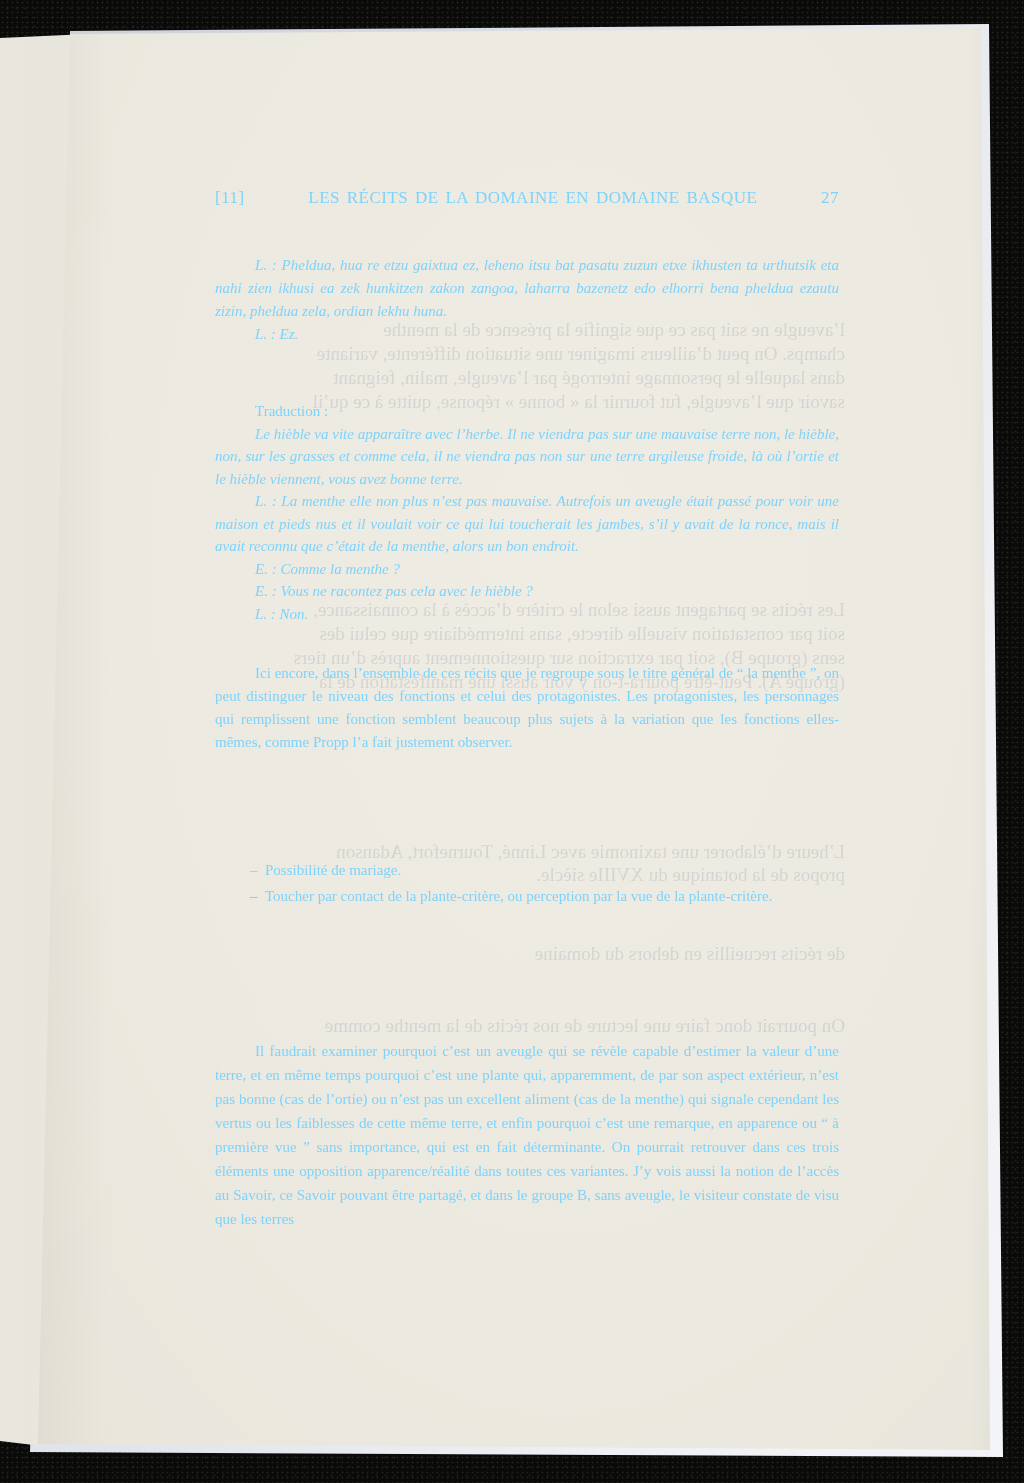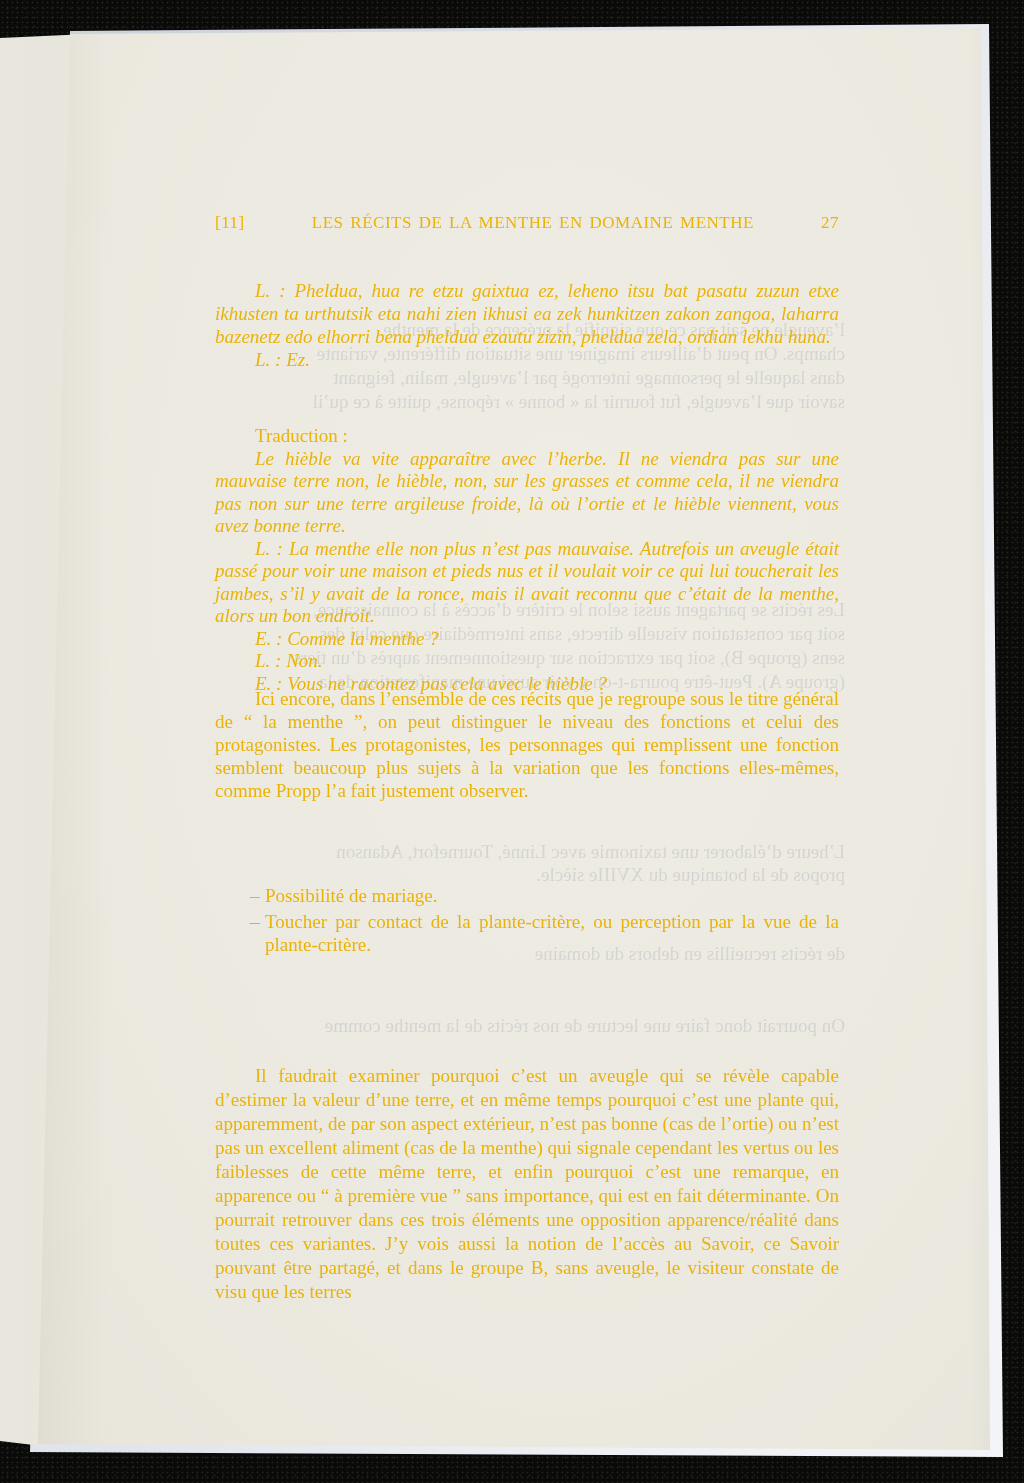"[11]" .content { color: #eab308 -> #7dd3fc; margin-top: 25px -> none }
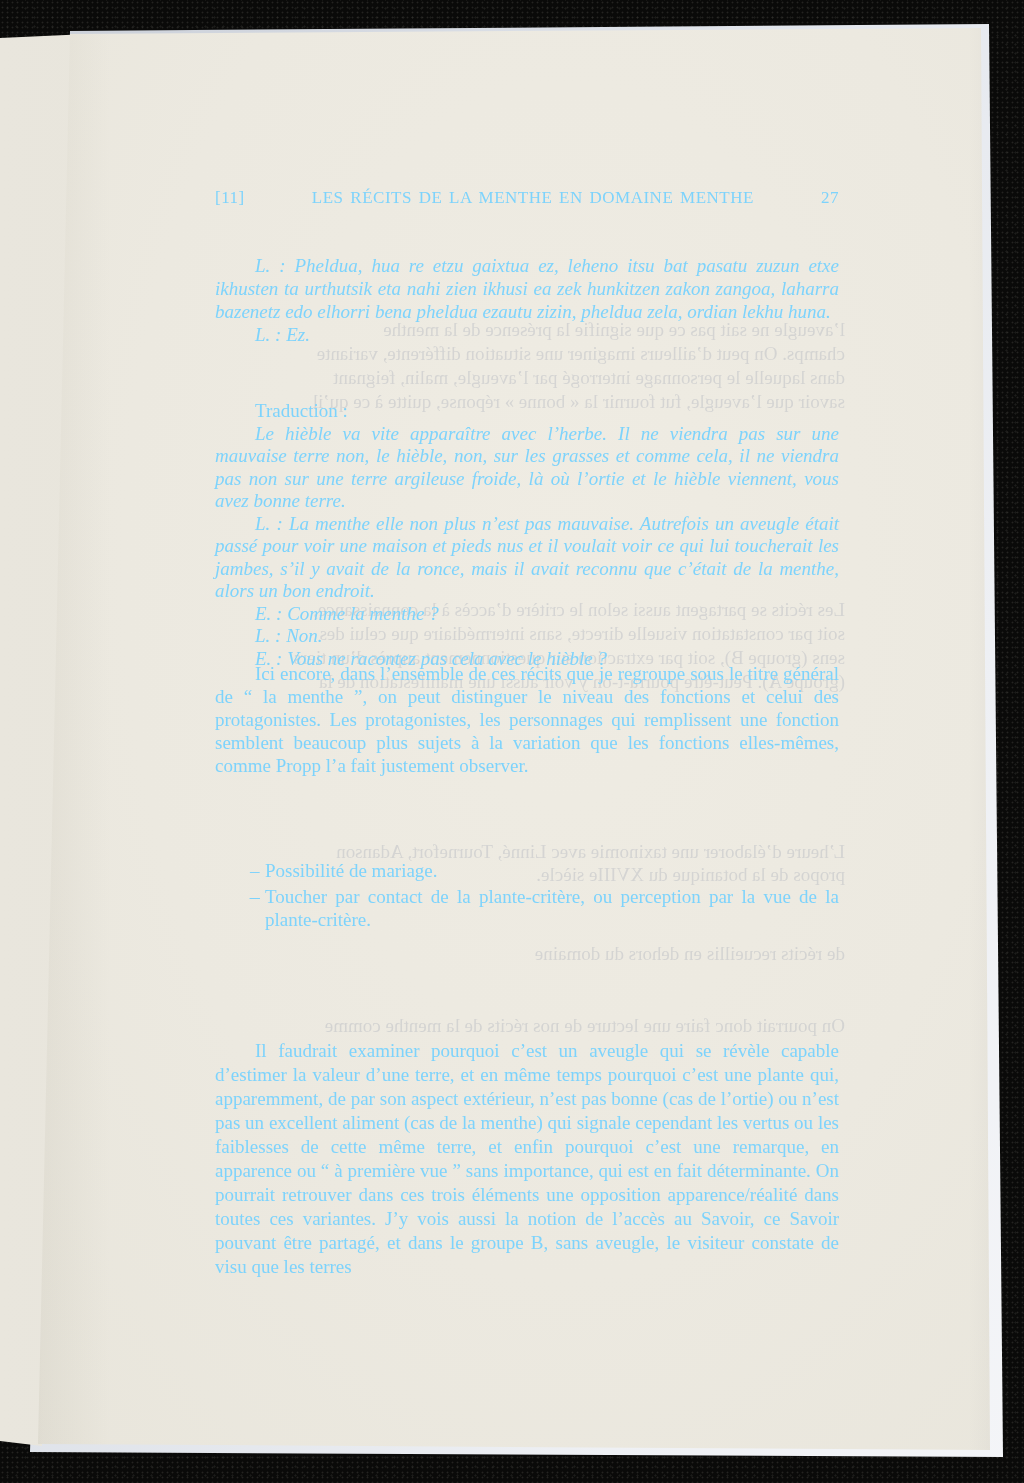"LES RÉCITS DE LA MENTHE" span.ttl { text: MENTHE EN DOMAINE MENTHE -> DOMAINE EN DOMAINE BASQUE }
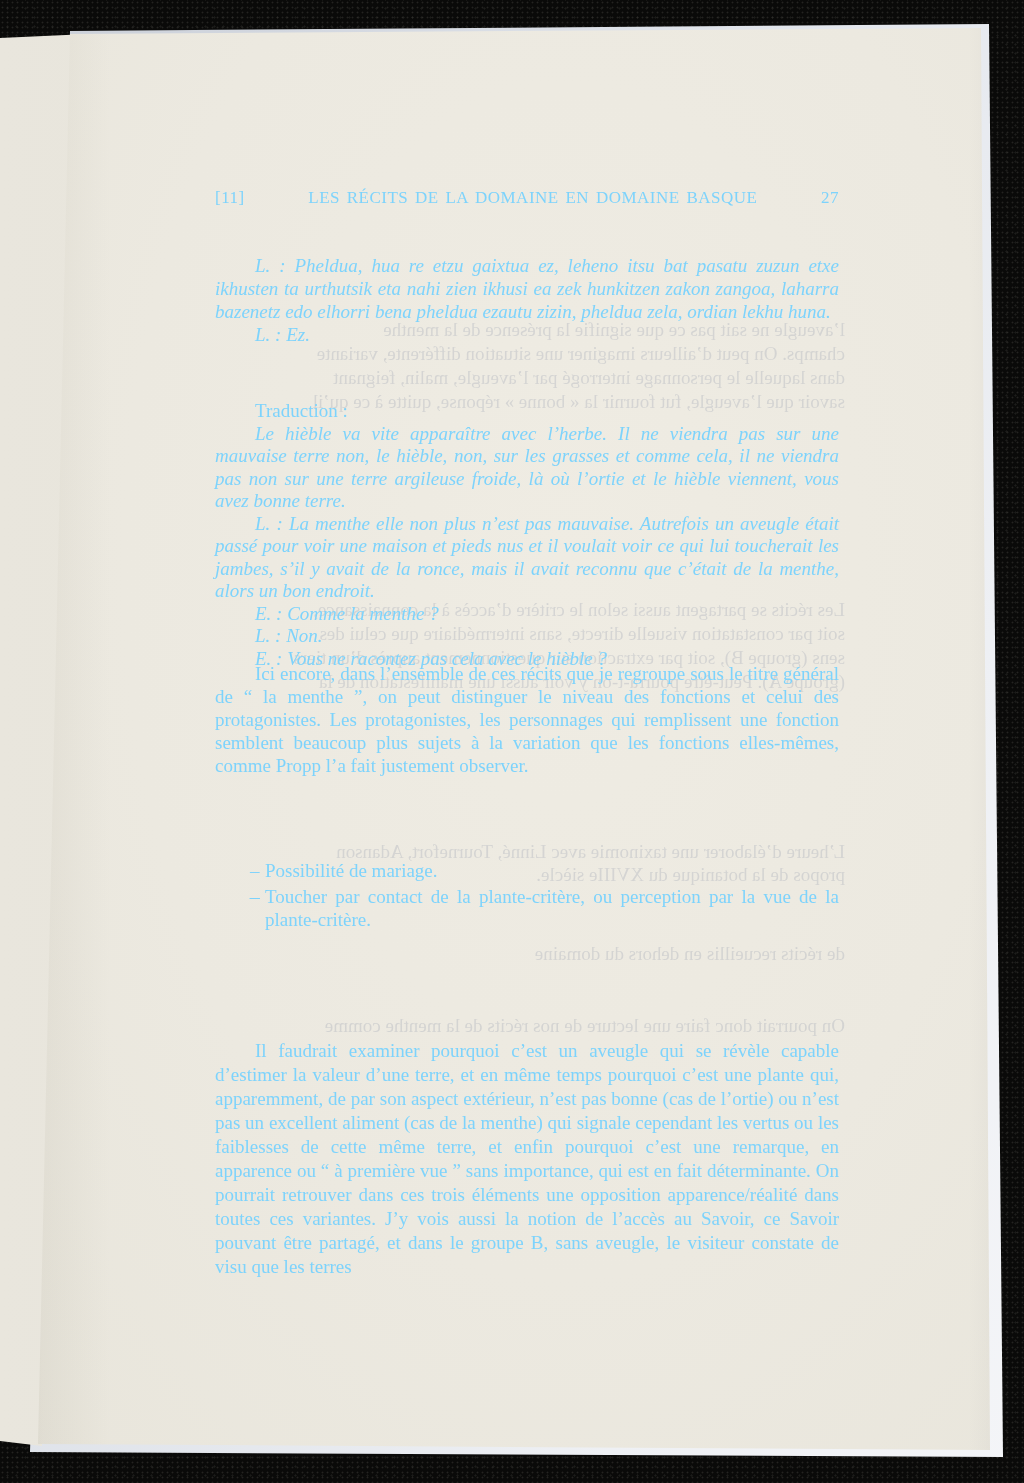"L. : Pheldua, hua re" p { font-size: 19px -> 15px }
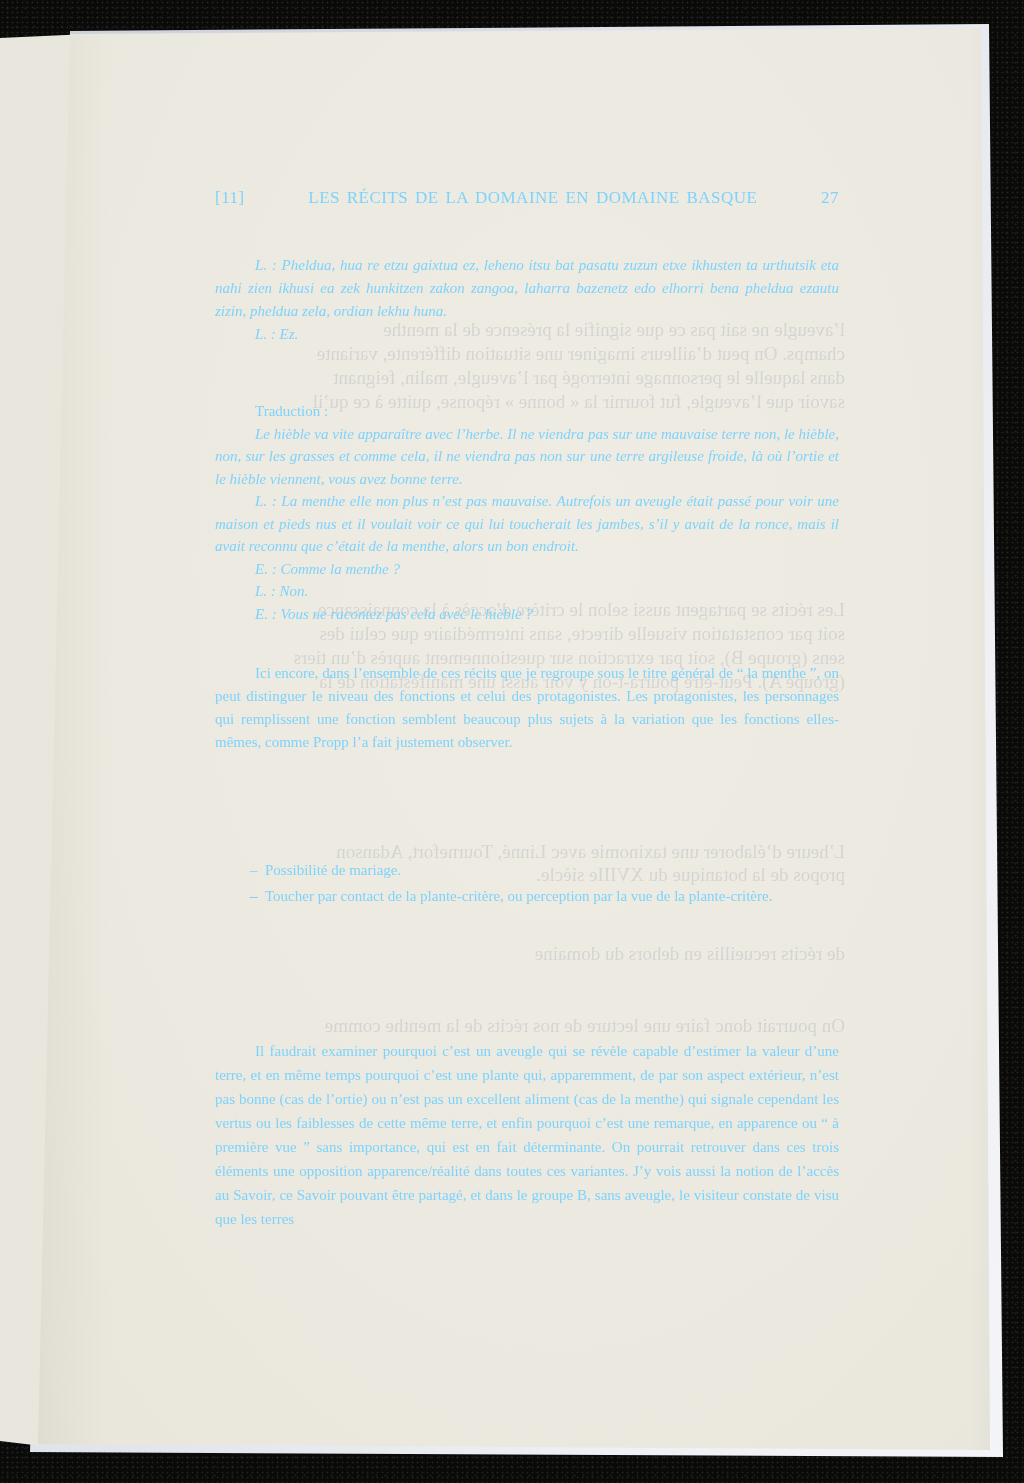"L. : Non." p.ind { order: before "E. : Vous ne racontez" -> after "E. : Vous ne racontez" }
